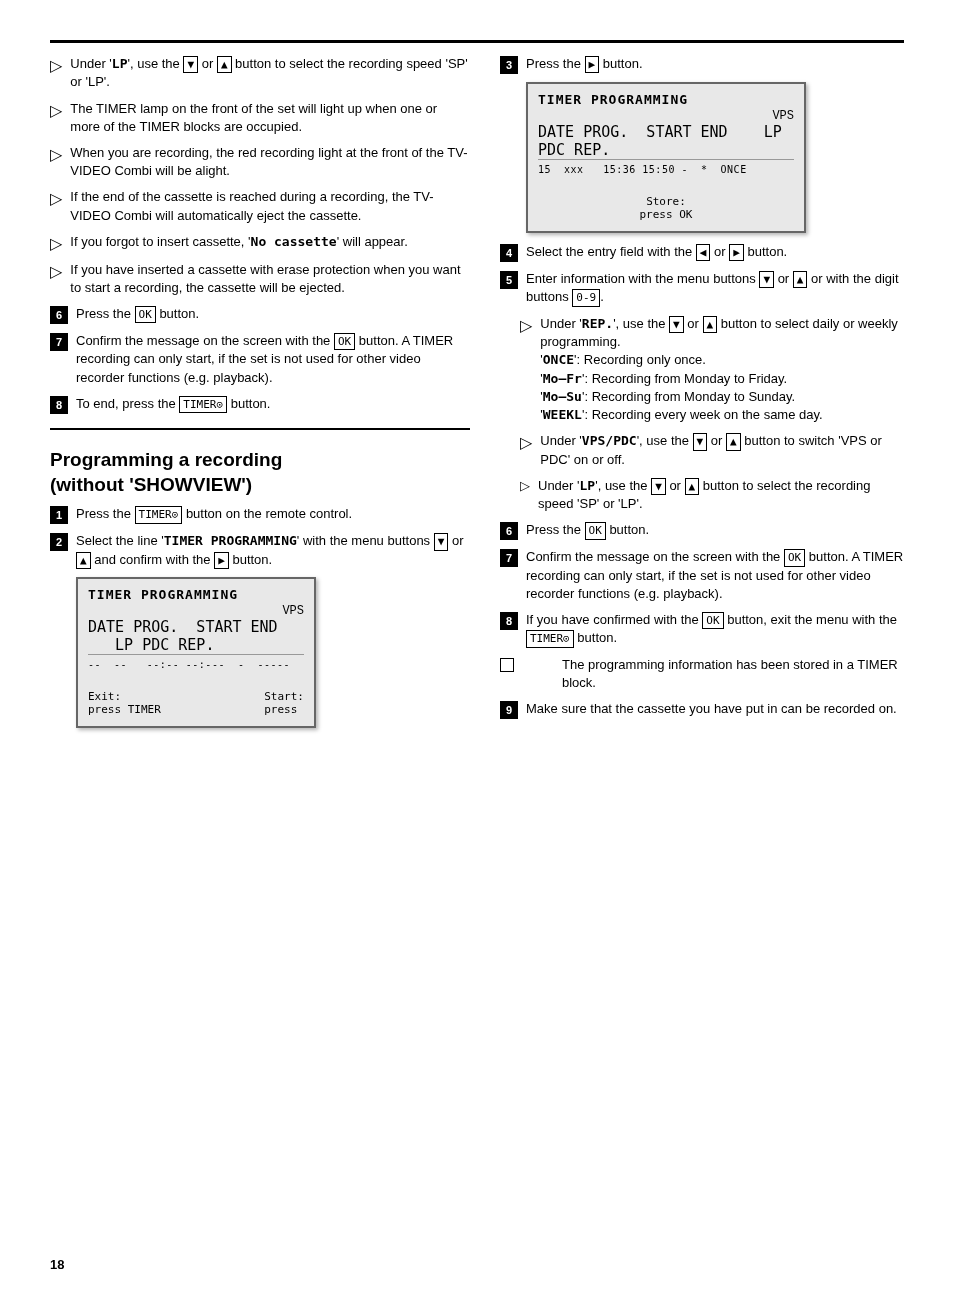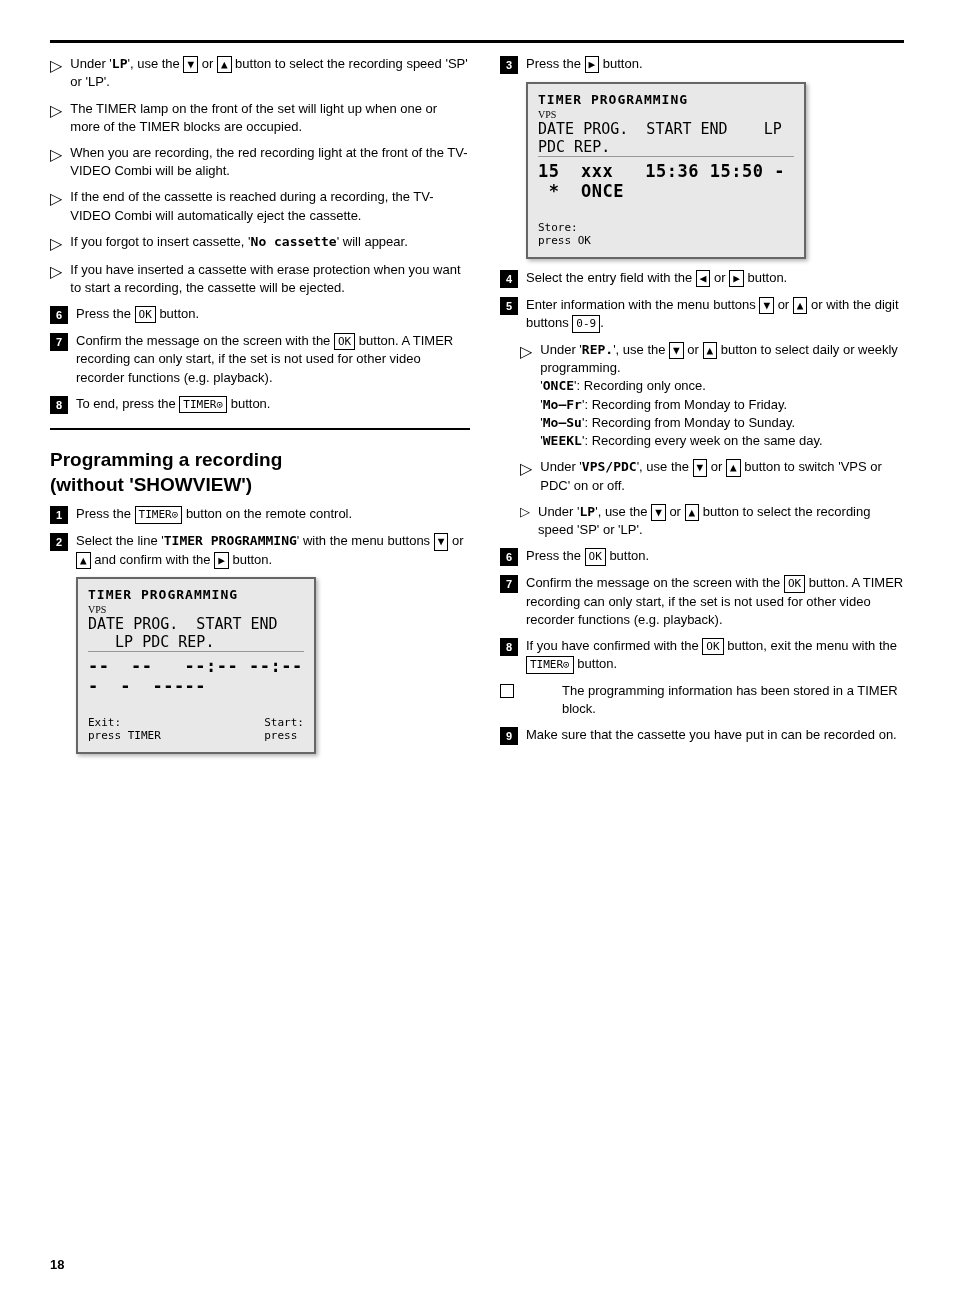"VPS" .timer-vps { font-family: Liberation Serif, serif -> Liberation Mono, monospace; font-size: 10px -> 12px; text-align: left -> right }
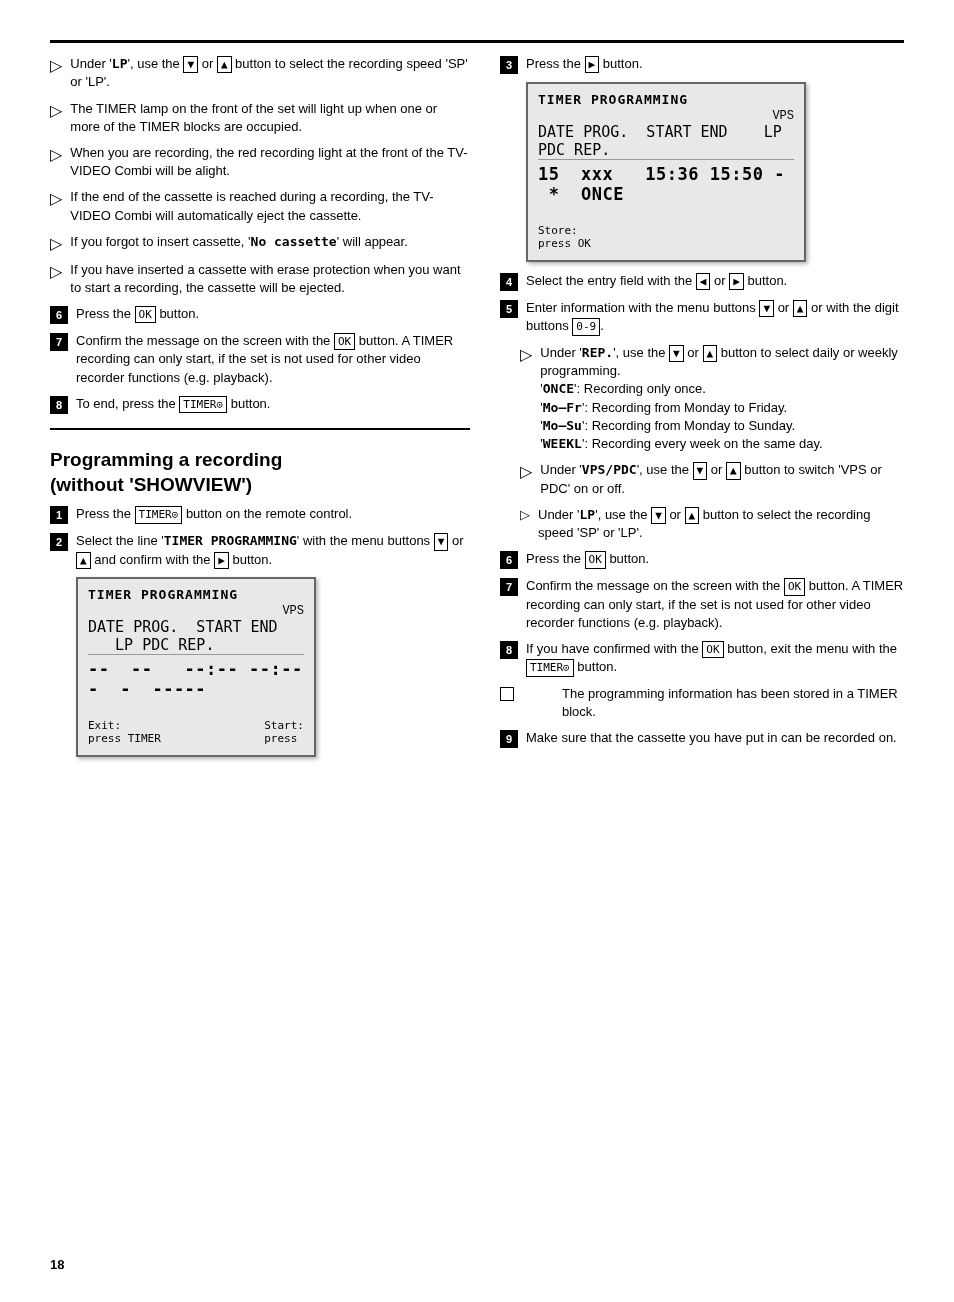"15 xxx 15:36 15:50 -" .timer-data-row { font-size: 17px -> 10px; font-weight: bold -> normal }
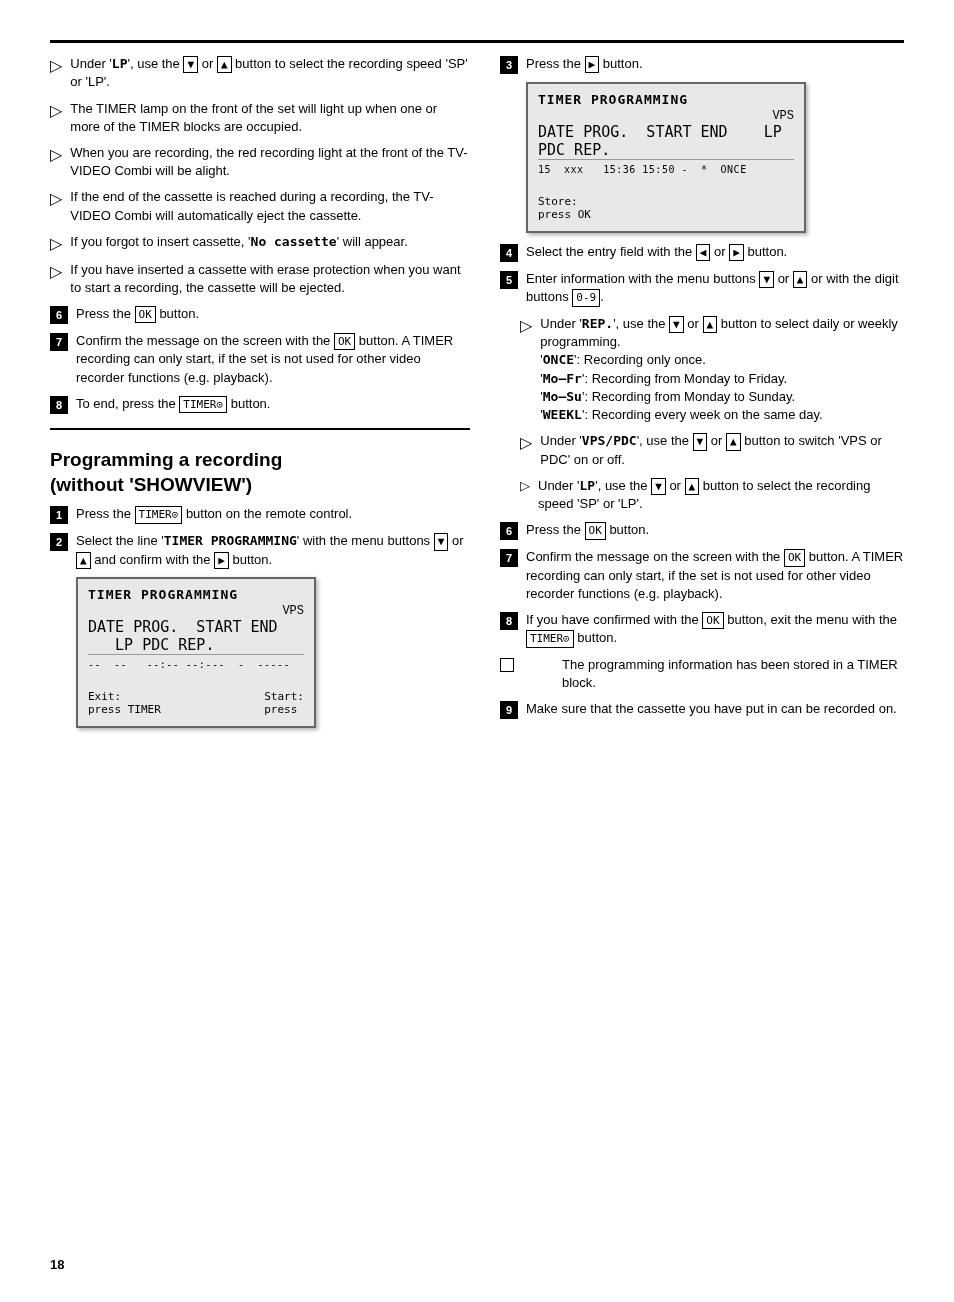"Store:" .timer-footer { text-align: left -> center }
